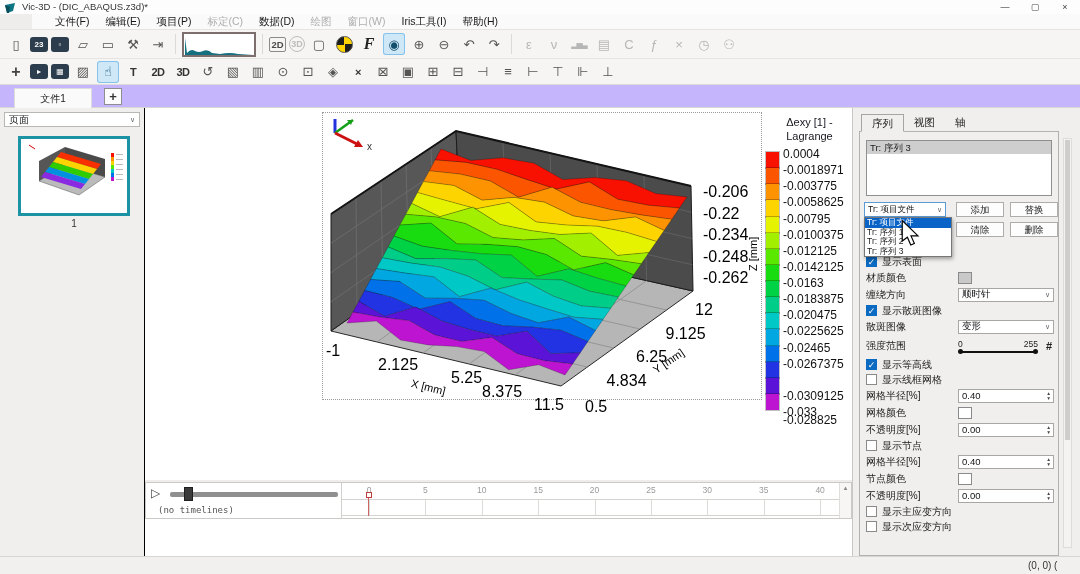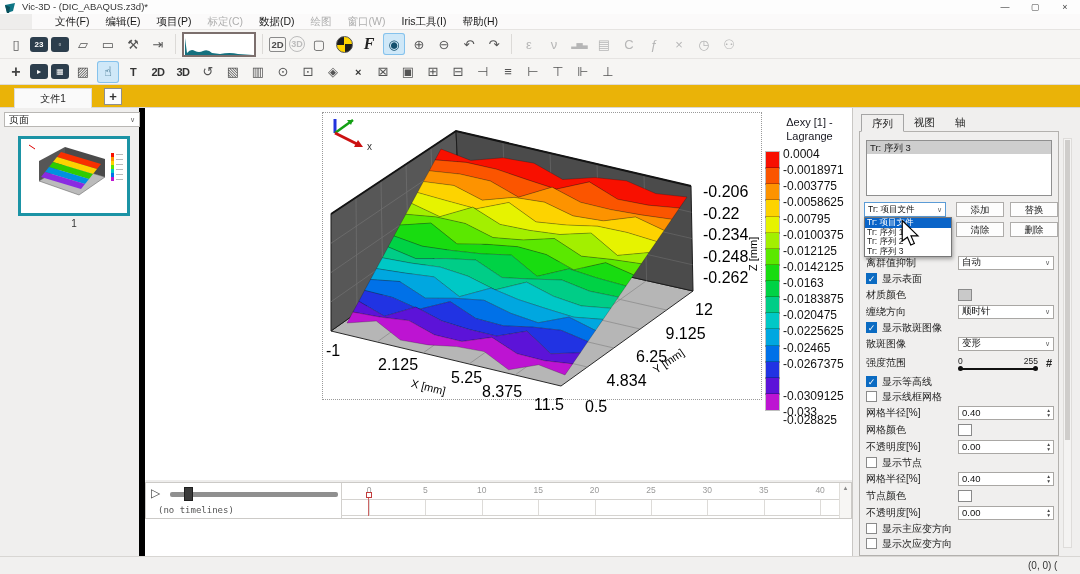"文件1" .tabbar { background: #eab308 -> #c4b5fd }
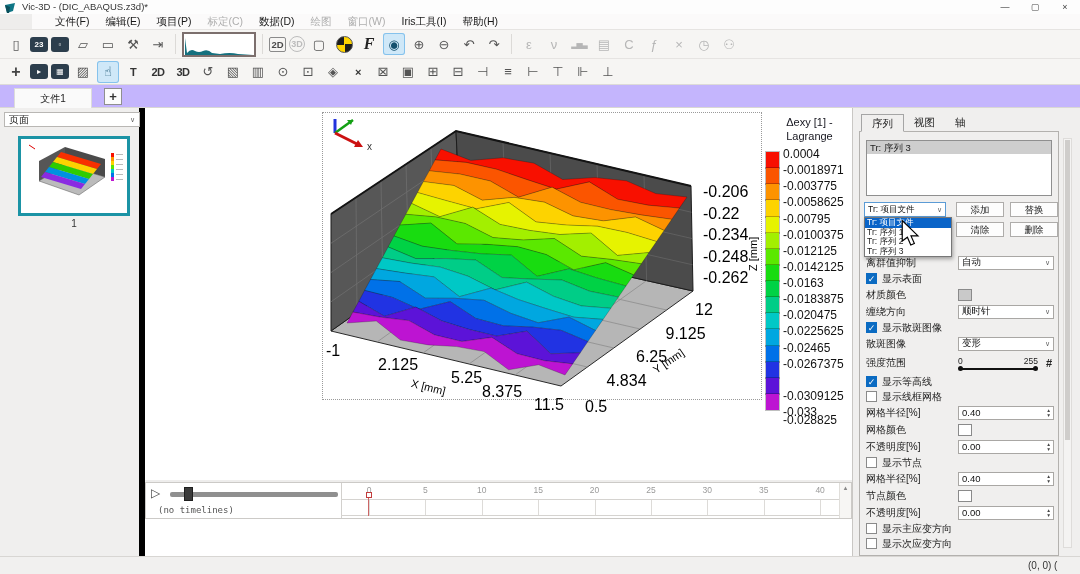"页面" .sidebar { border-right: 6px solid #000000 -> 1px solid #000000 }
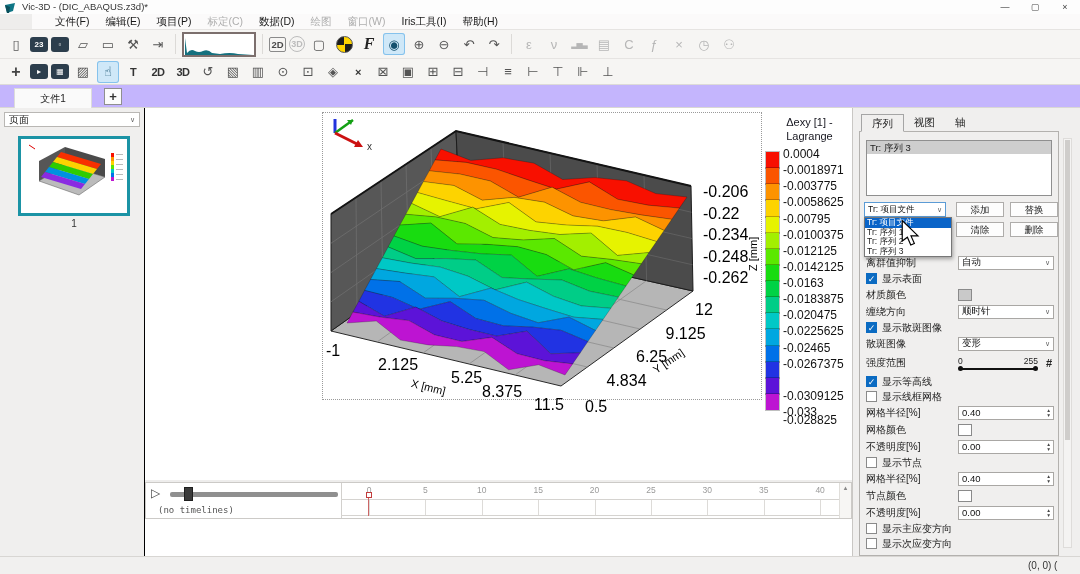"离群值抑制" div.prow { html: <div> <span>离群值抑制</span> <div> <div> <span>自动</span> <span>∨</span> </div> </div> </div> -> none }
